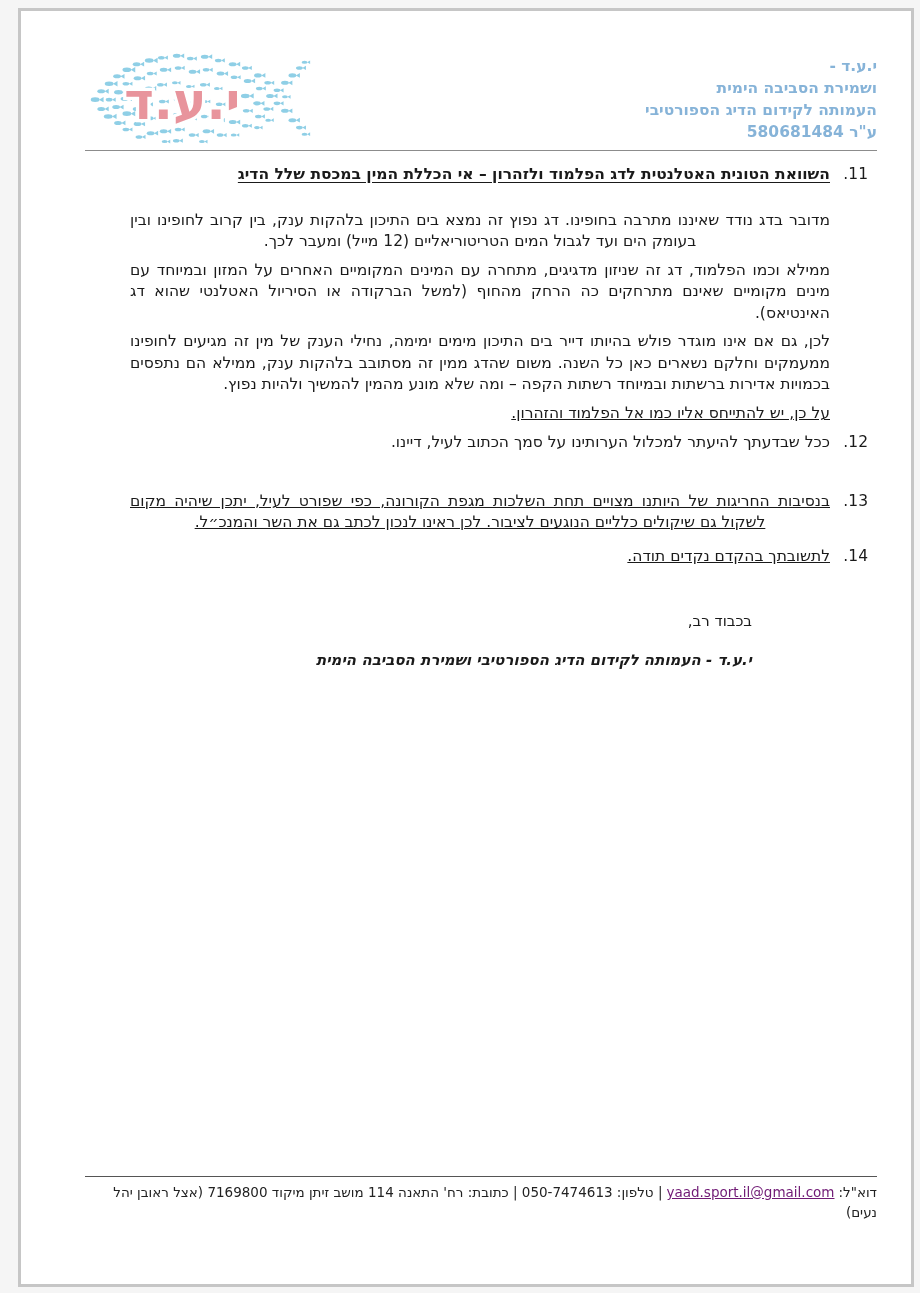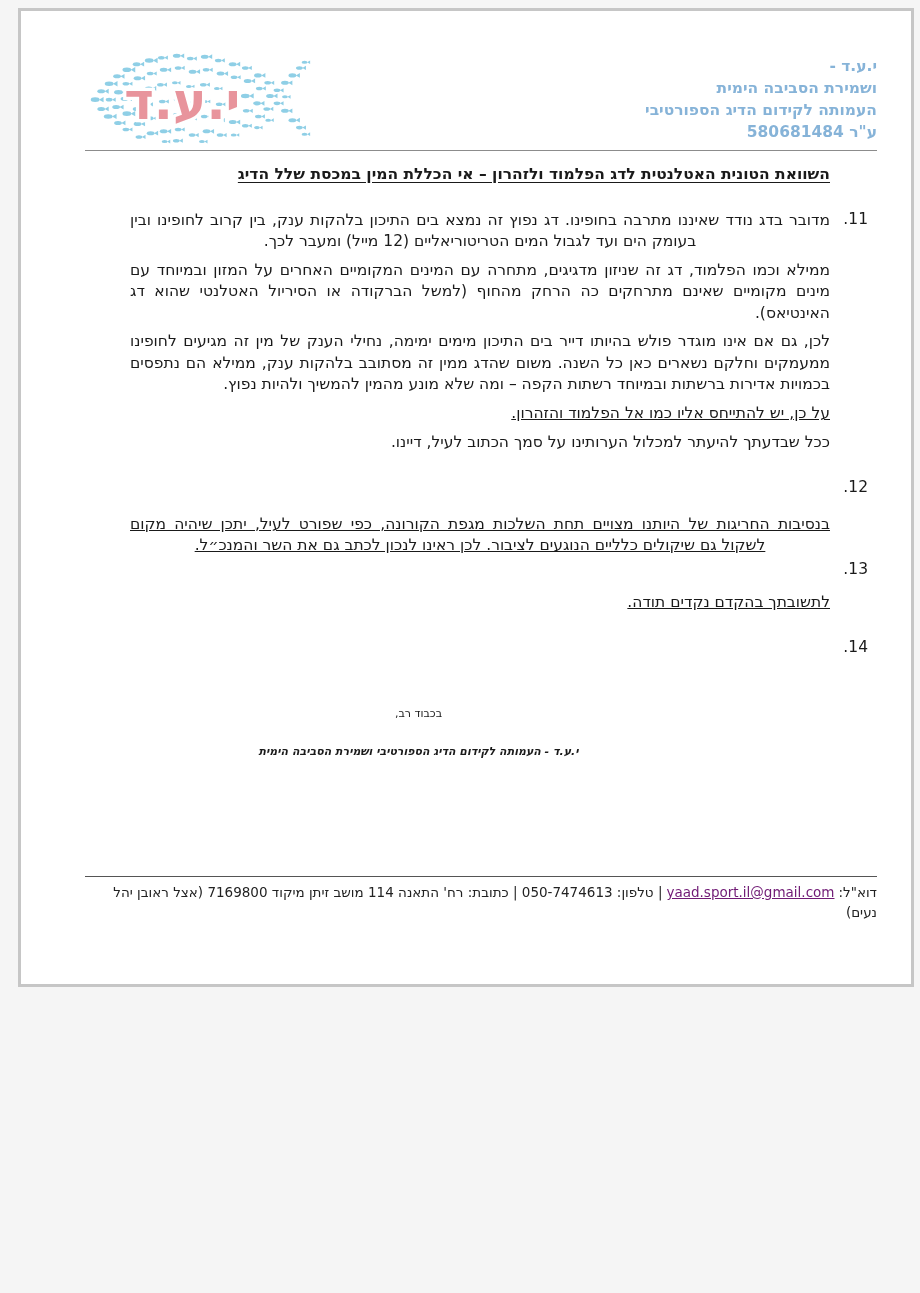"י.ע.ד" .page { height: 979px -> 1279px }
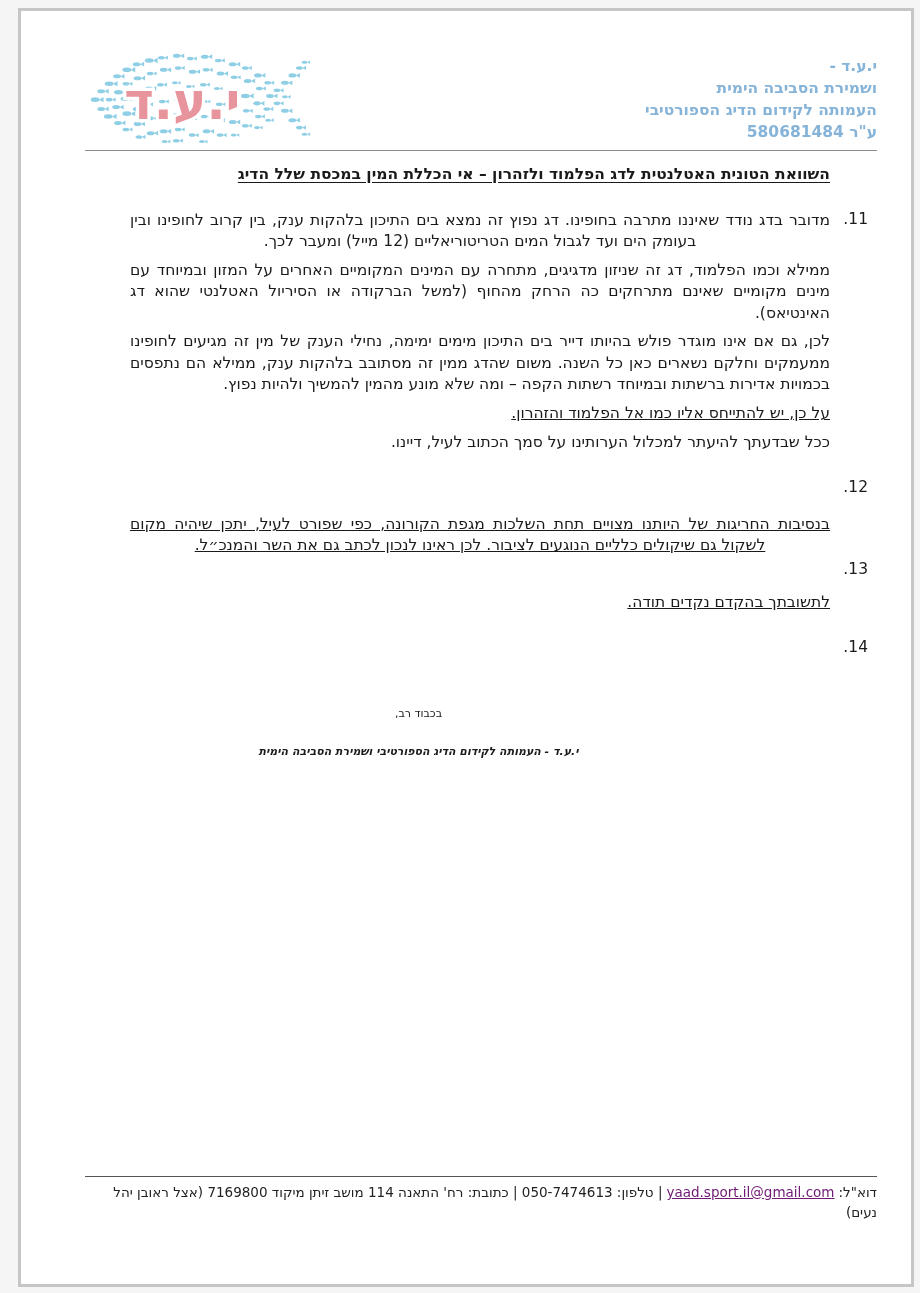"11." .item .num { margin-top: 45px -> none }
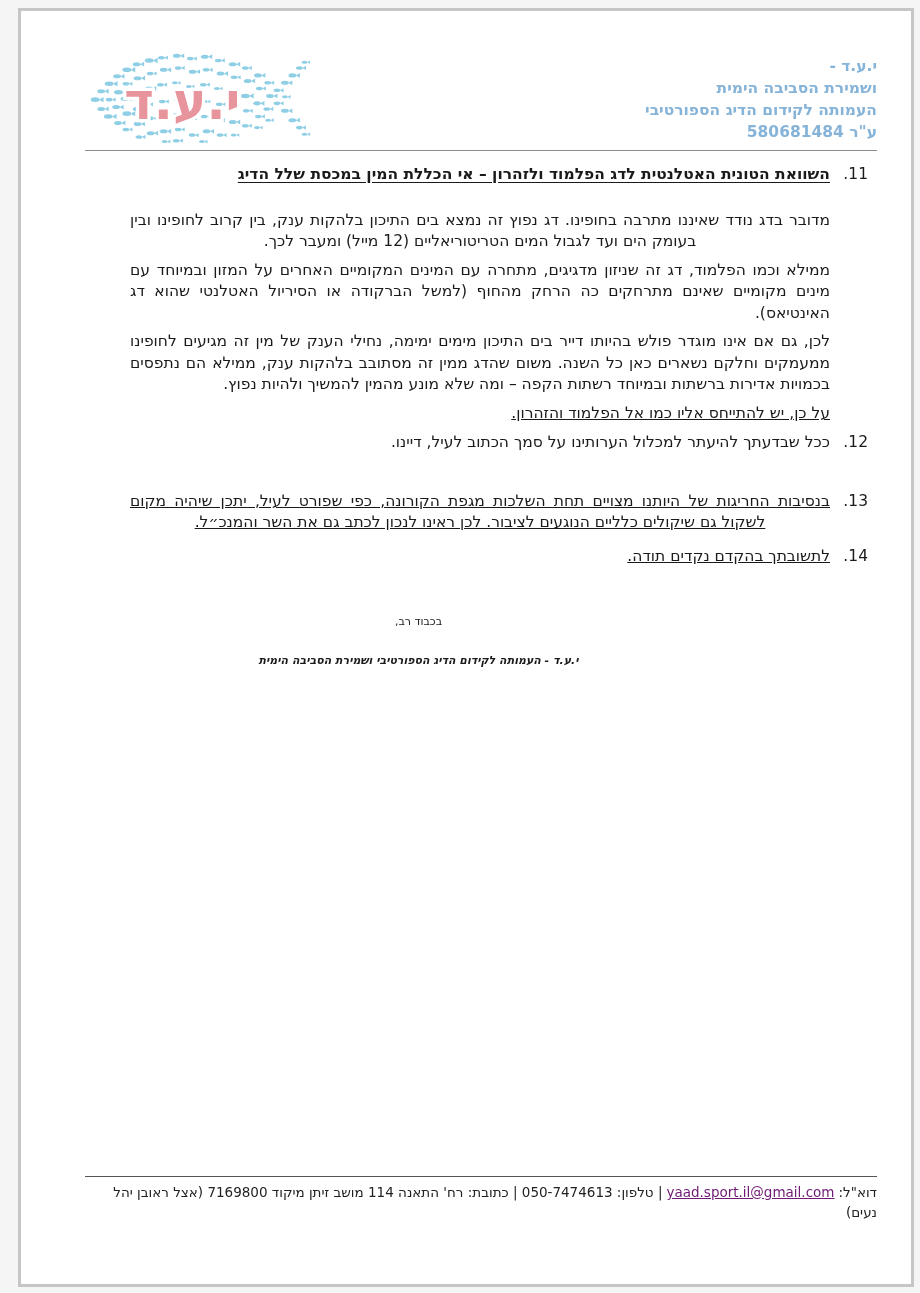"בכבוד רב," .closing { font-size: 11px -> 15px; text-align: center -> right }
